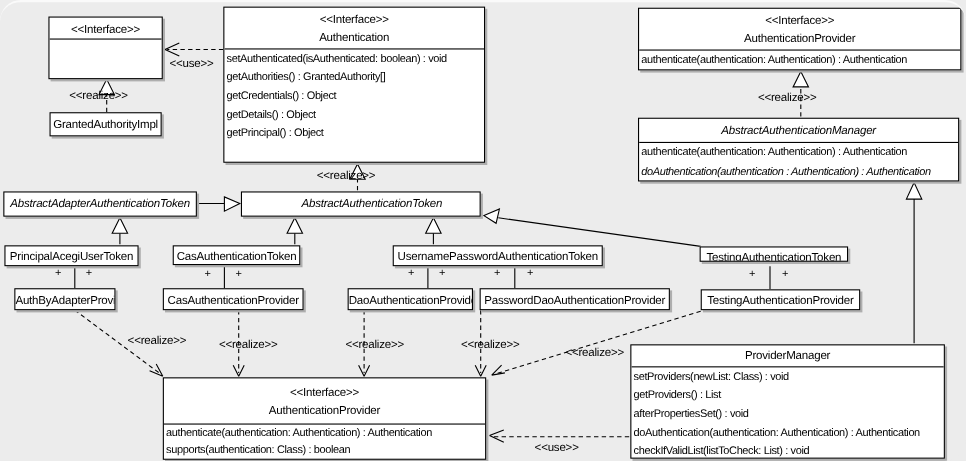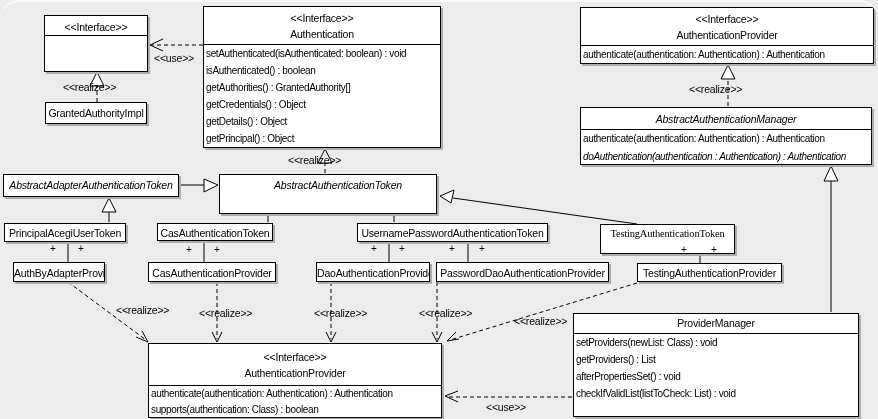"isAuthenticated() : boolean" div.m { html: <div>isAuthenticated() : boolean</div> -> none }
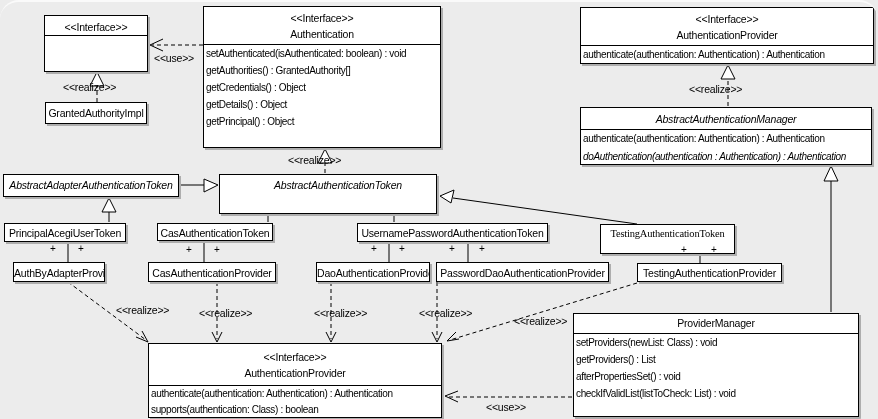"AbstractAuthenticationToken" div.cls { height: 40px -> 23px }
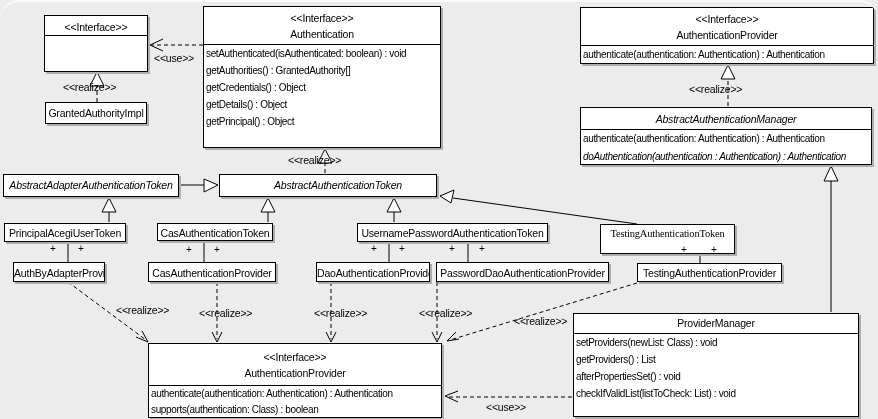"TestingAuthenticationToken" div.cls { font-family: Liberation Serif, serif -> none; height: 30px -> 14px; left: 600px -> 636px }
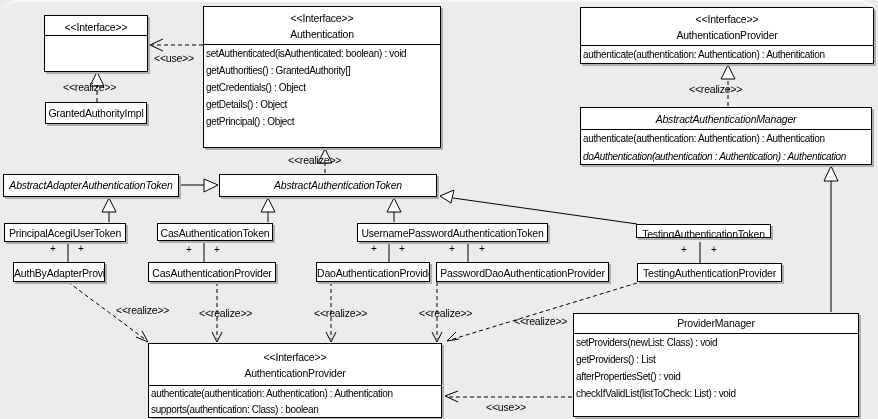"doAuthentication(authentication:" div.m { html: none -> <div>doAuthentication(authentication: Authentication) : Authentication</div> }
